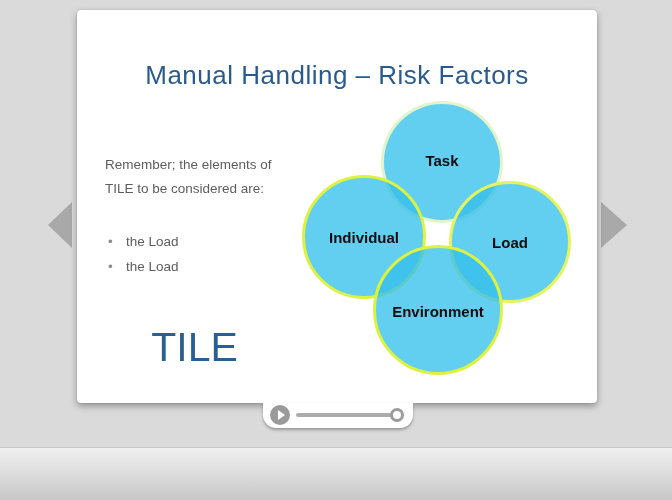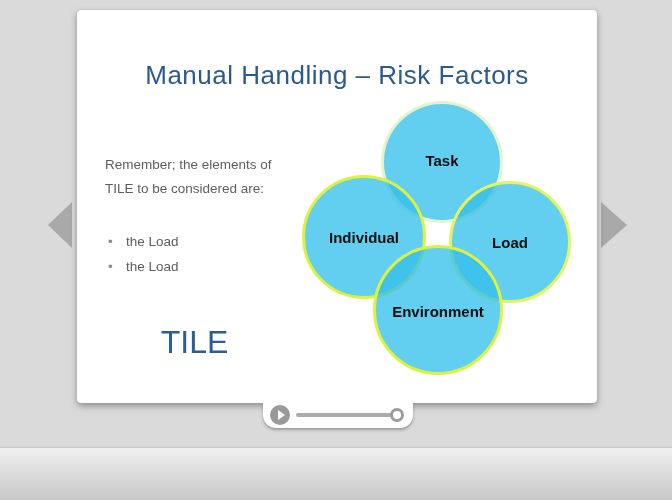"TILE" .acronym { font-size: 32px -> 41px }
